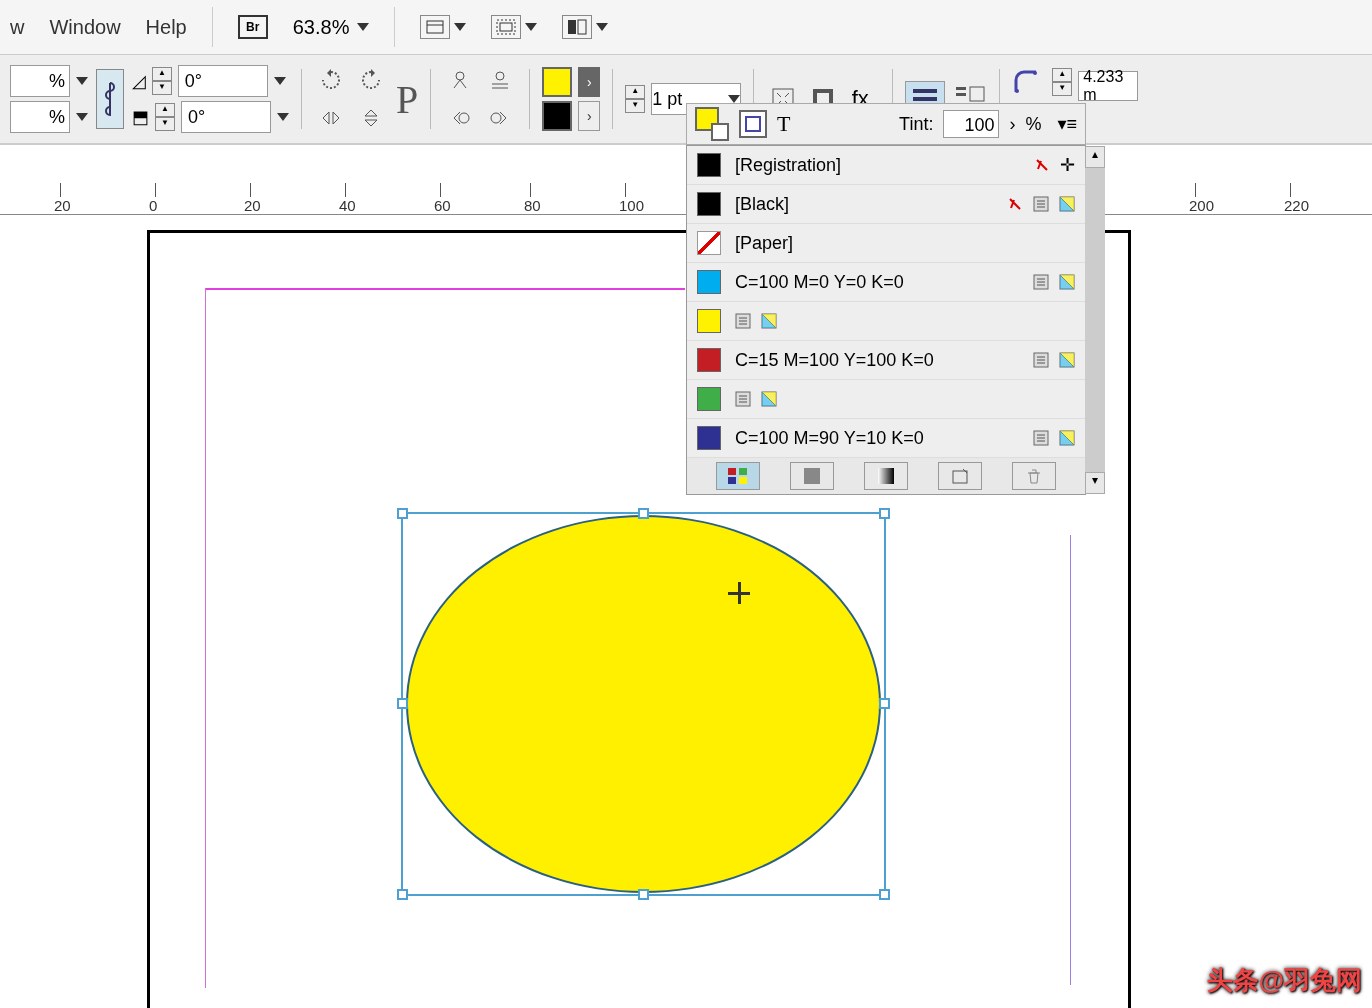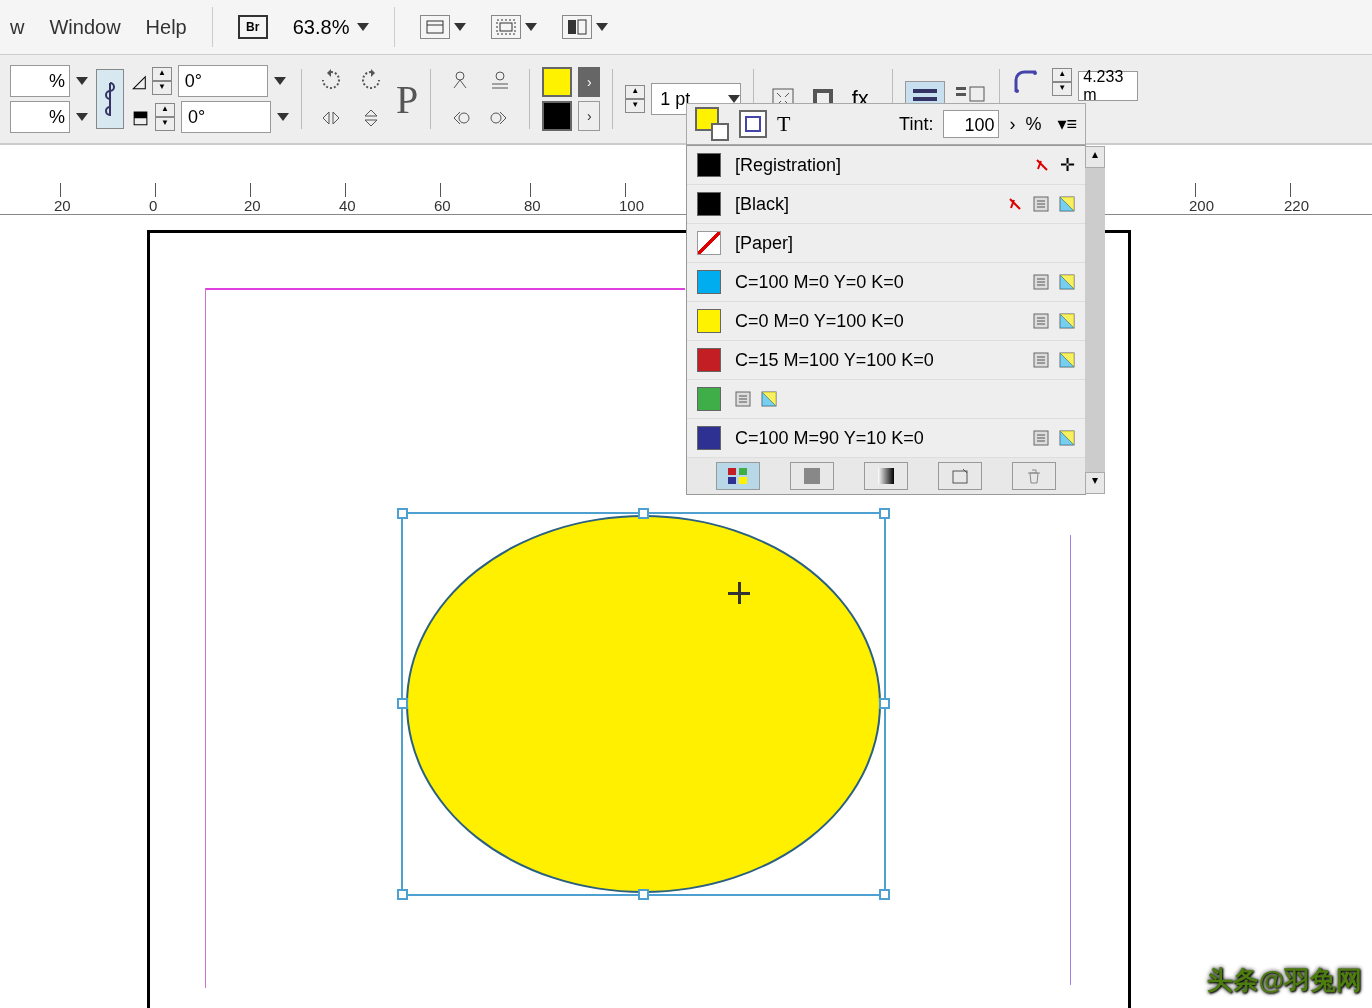"1 pt" .stroke-input { padding-left: 8px -> none }
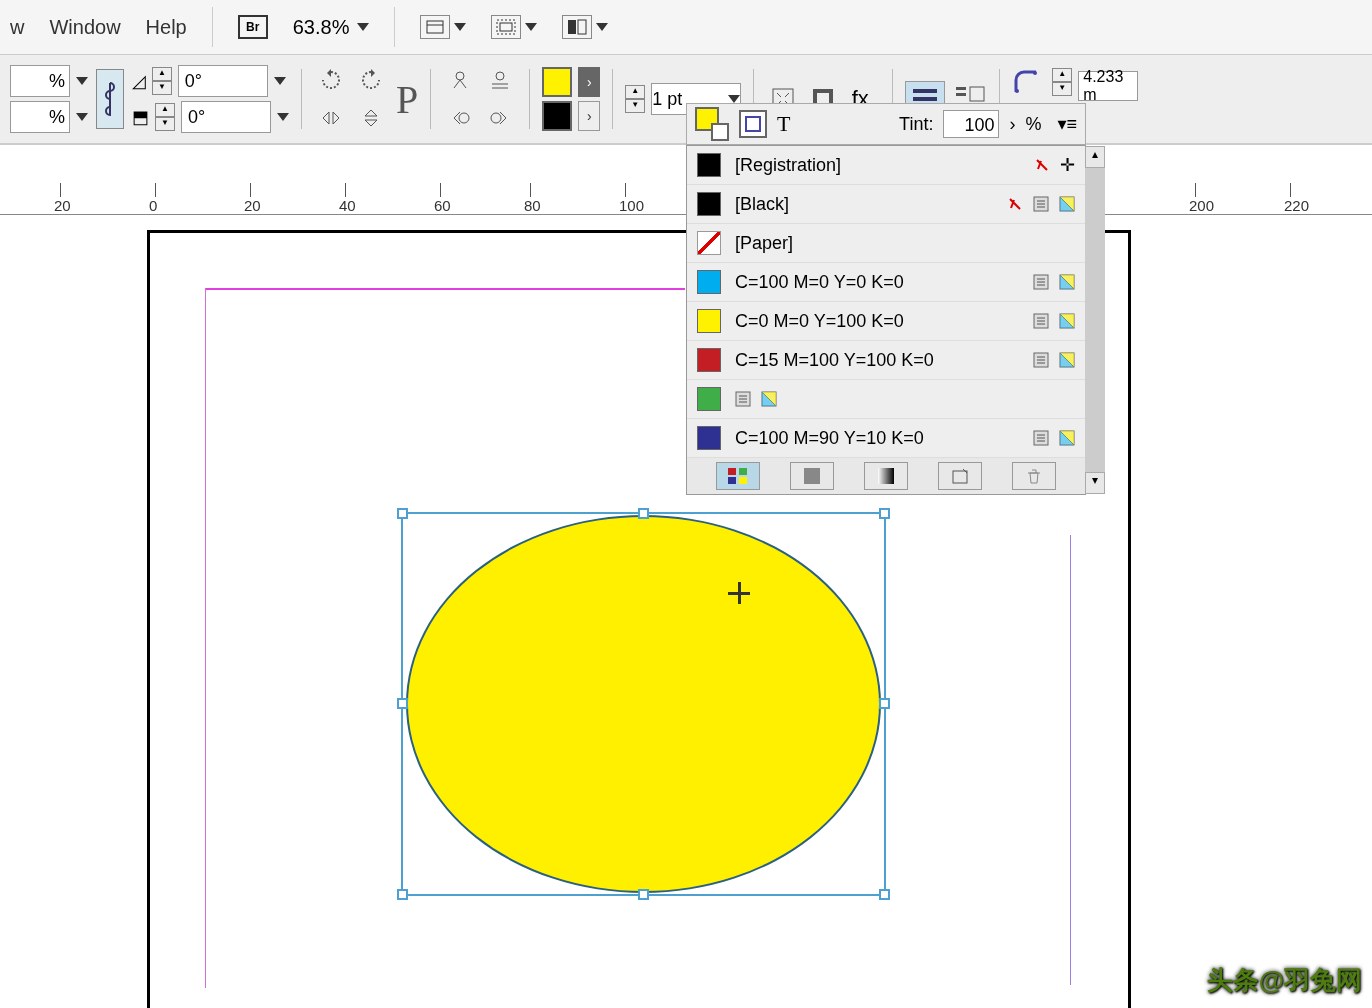"C=0 M=0 Y=100 K=0" span.swatch-name { html: <span>C=0 M=0 Y=100 K=0</span> -> none }
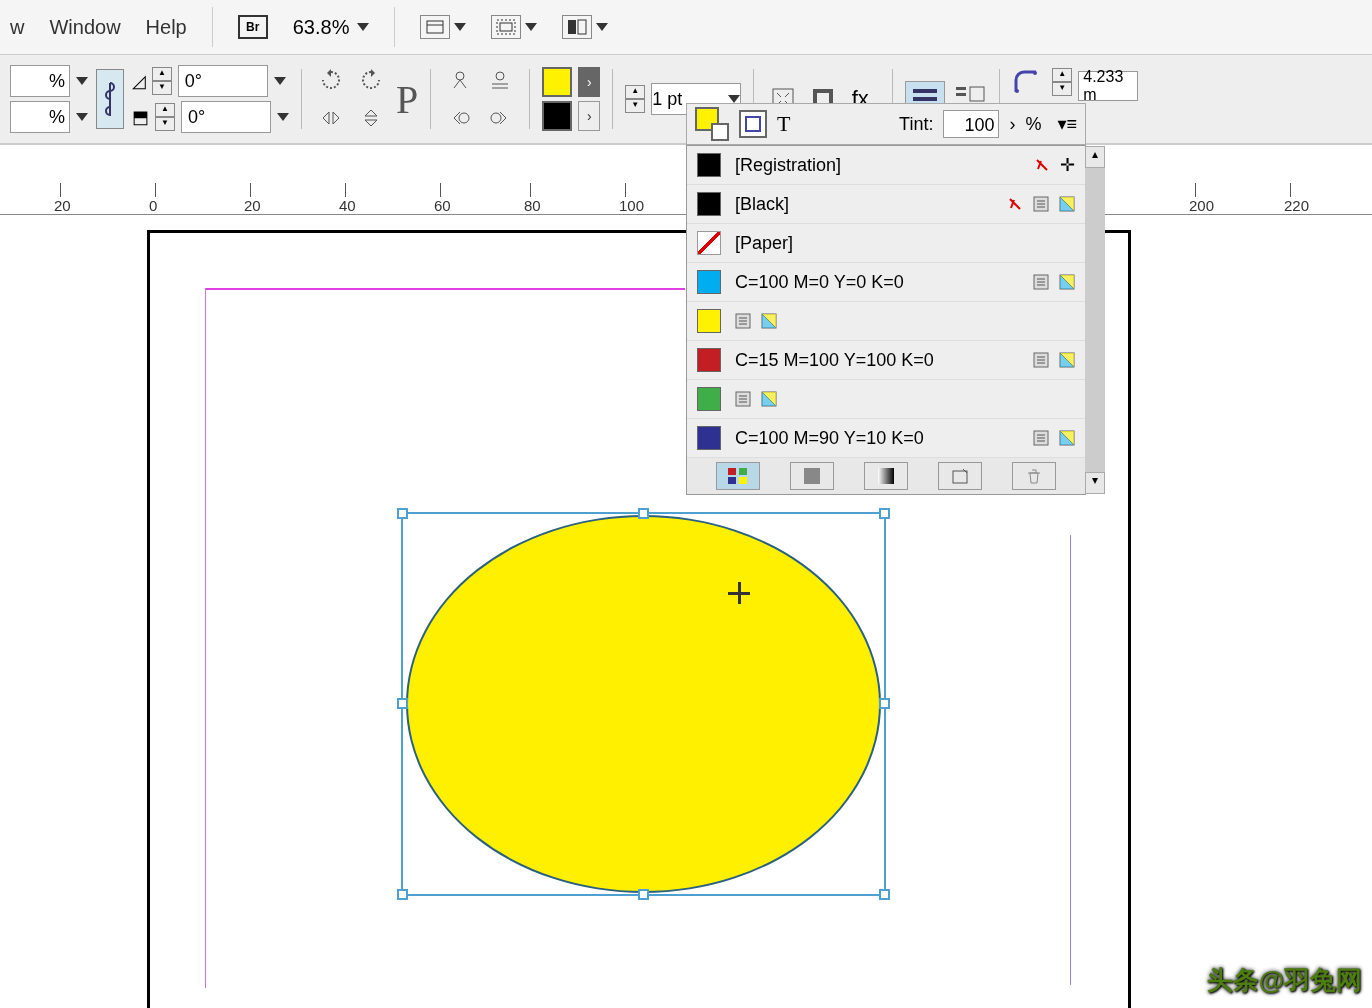"头条@羽兔网" .watermark { color: #4d7c0f -> #ef4444 }
